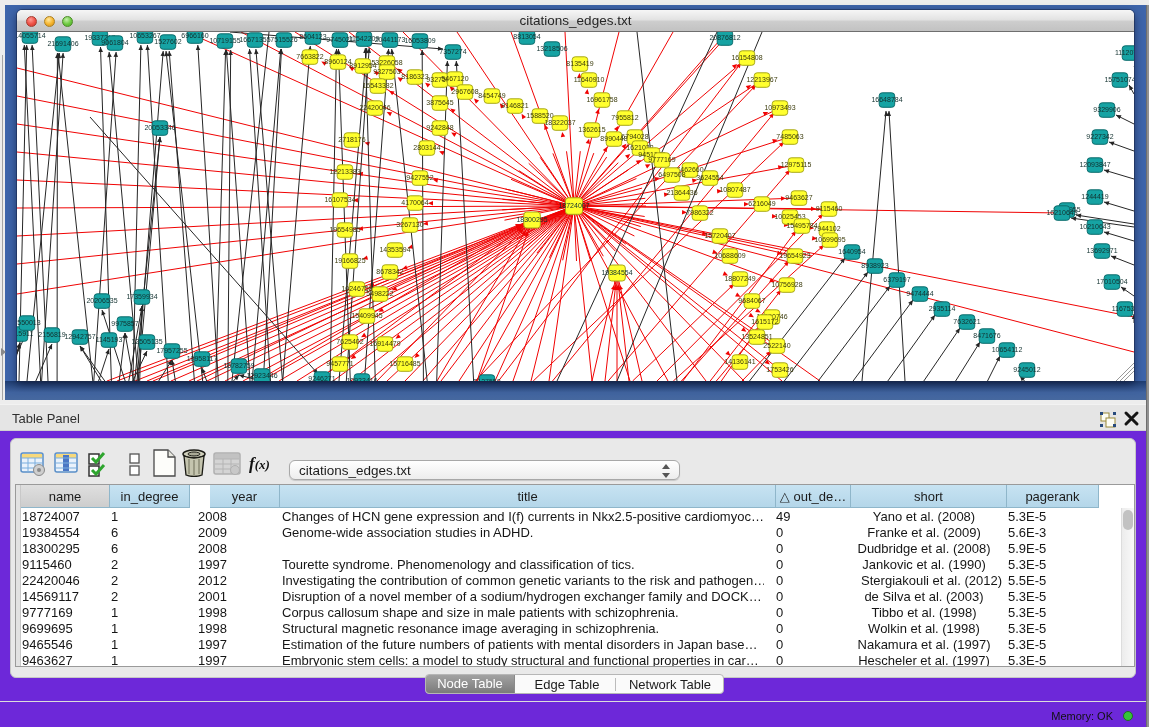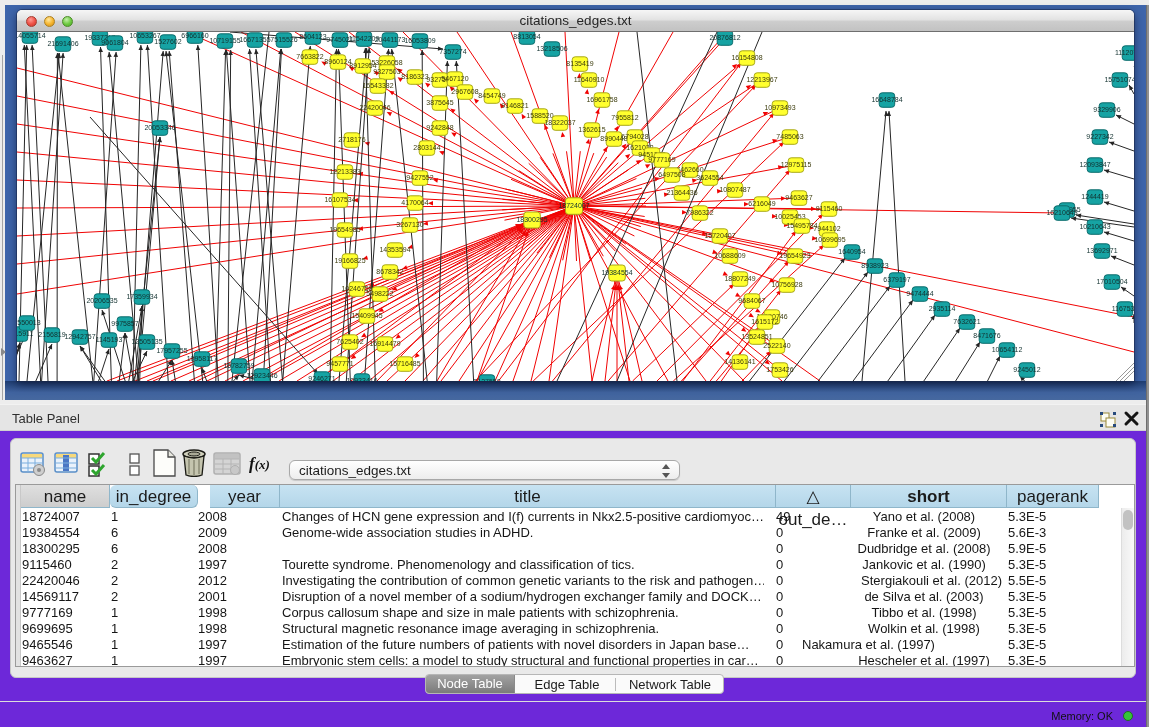"name" .hd { font-size: 17px -> 13px }
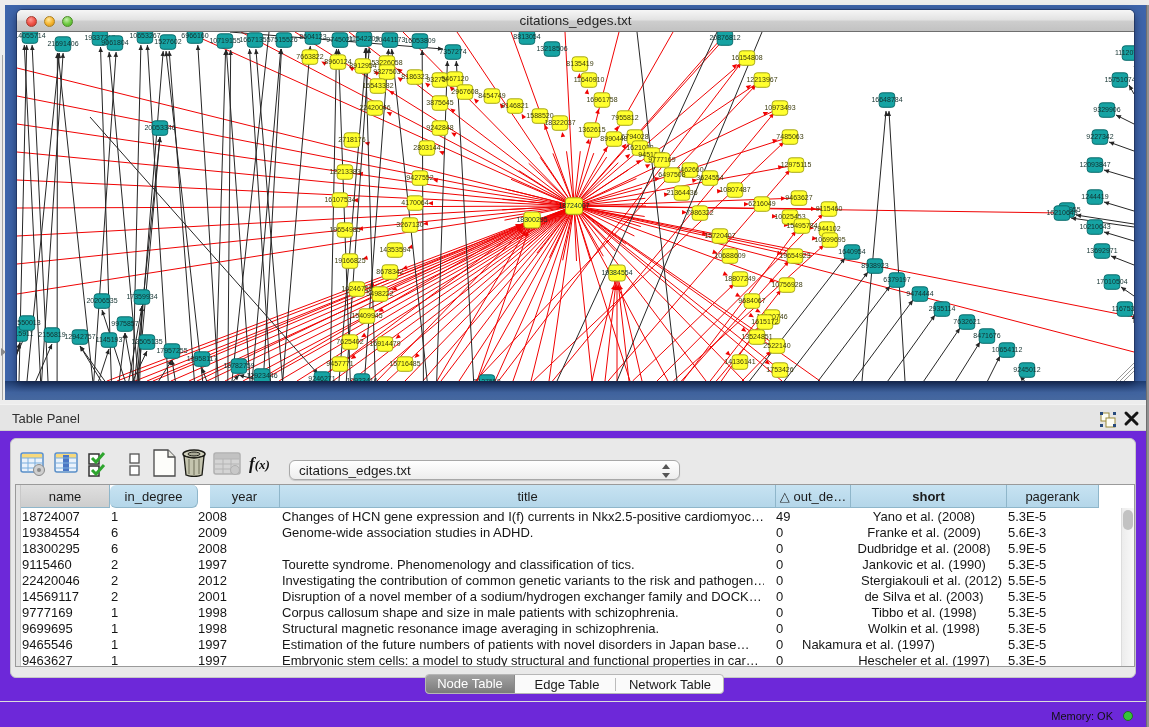"in_degree" div.hd { border-radius: 6px -> none; width: 88px -> 80px }
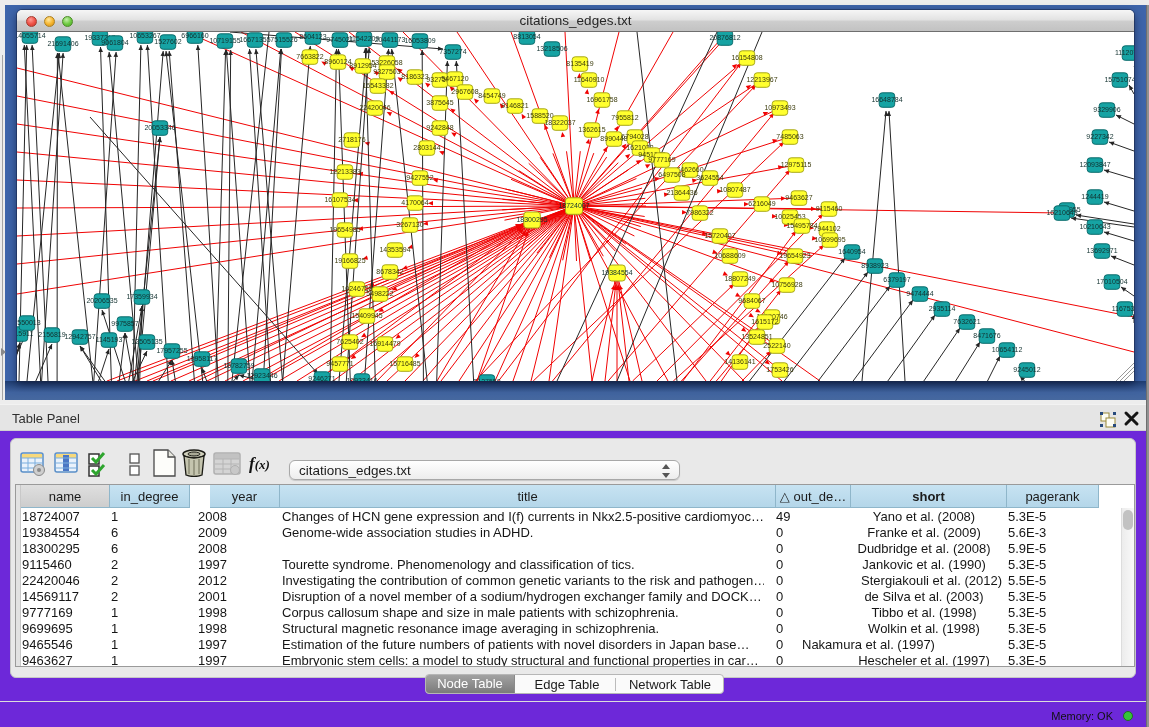"short" div.hd { font-weight: bold -> none }
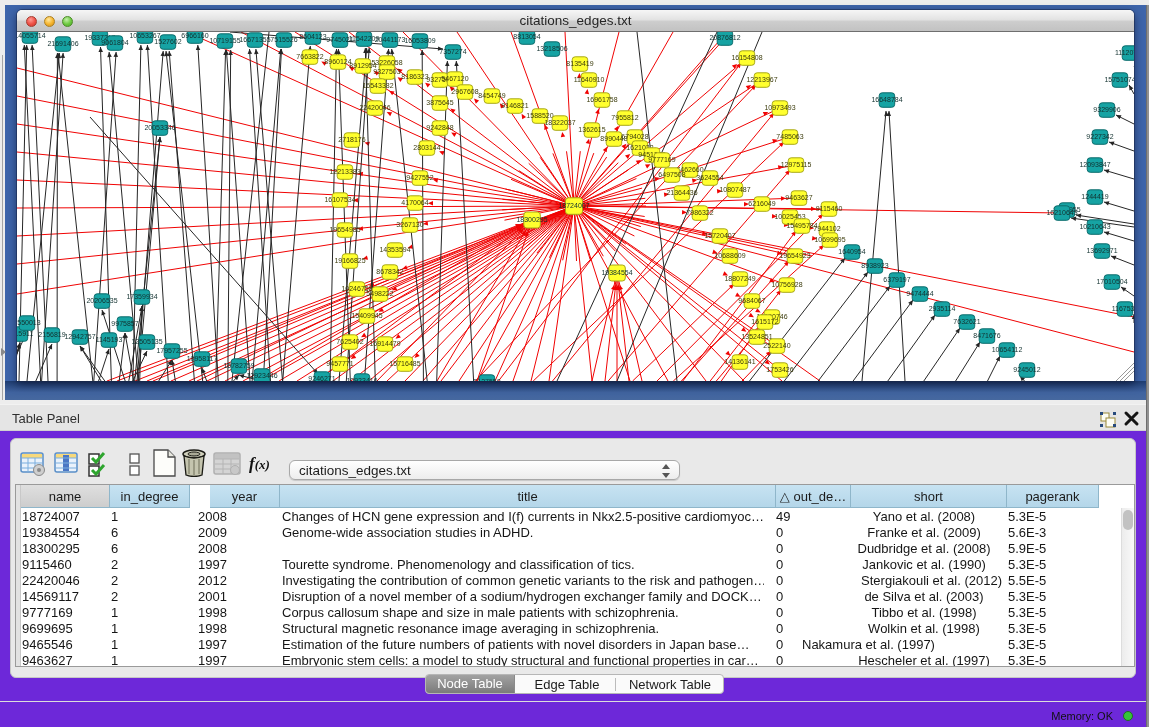"Estimation of the future numbers" div { text: novel -> mental }
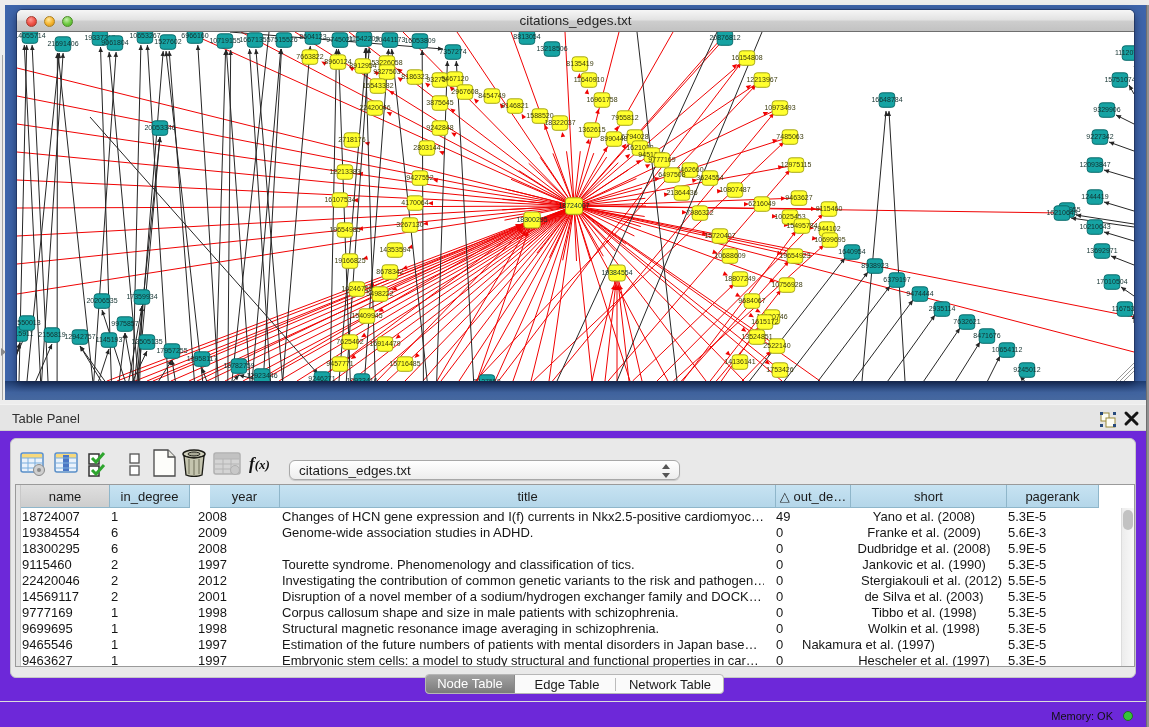"Nakamura et al. (1997)" div { left: 786px -> 830px; text-align: left -> center }
